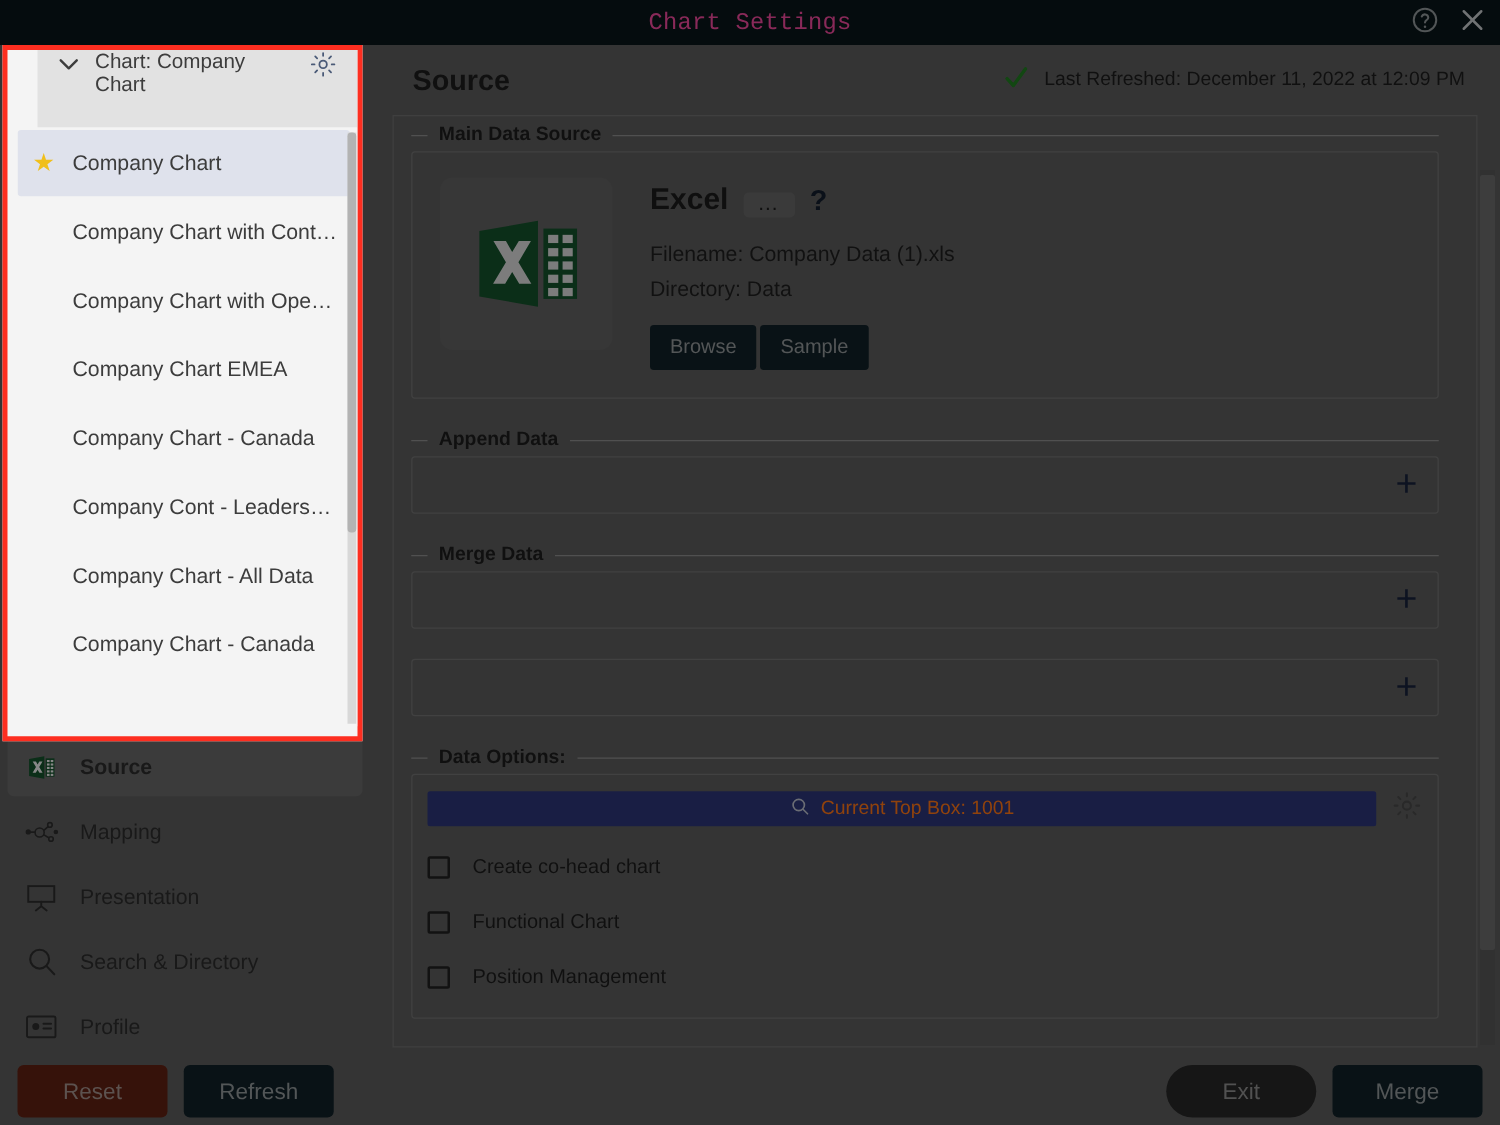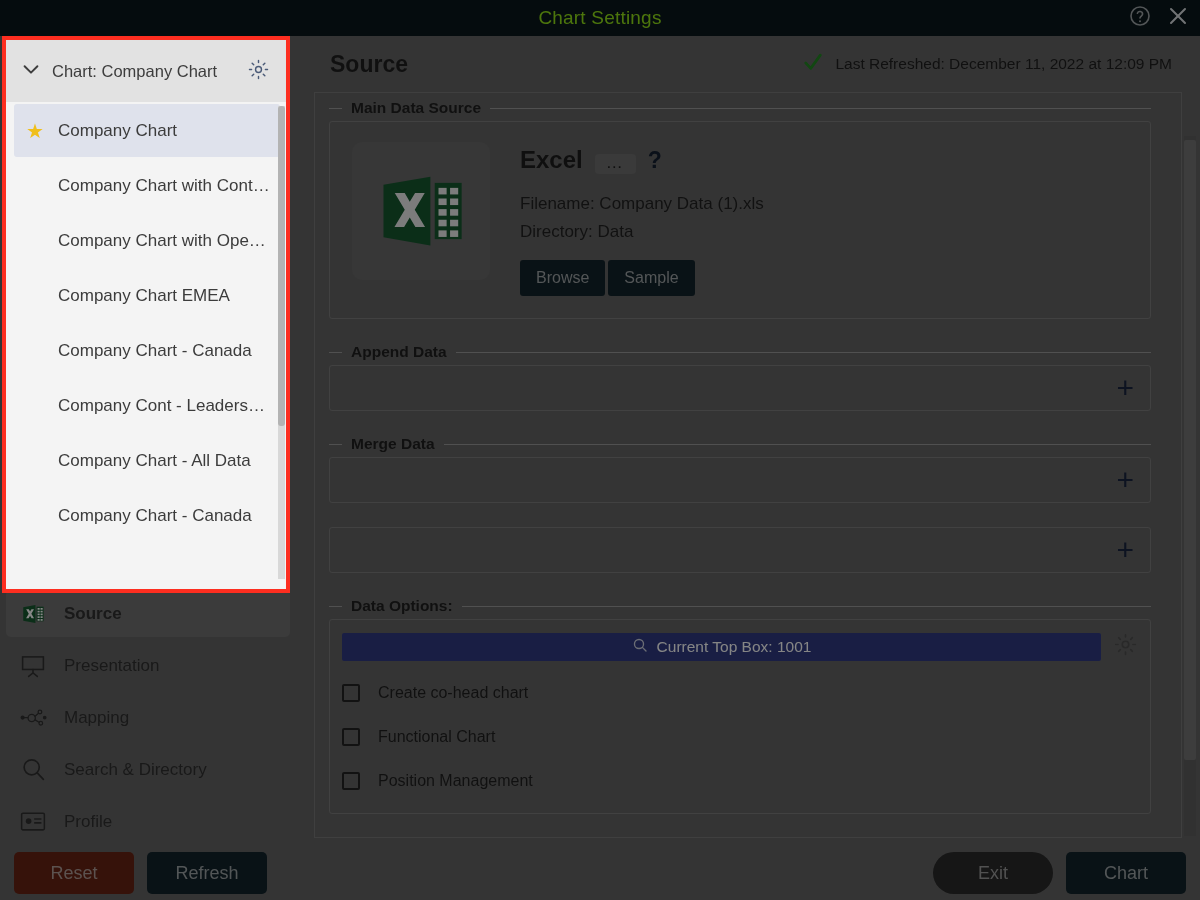"Chart Settings" .titlebar .title { color: #84cc16 -> #ec4899; font-family: none -> Liberation Mono, monospace }
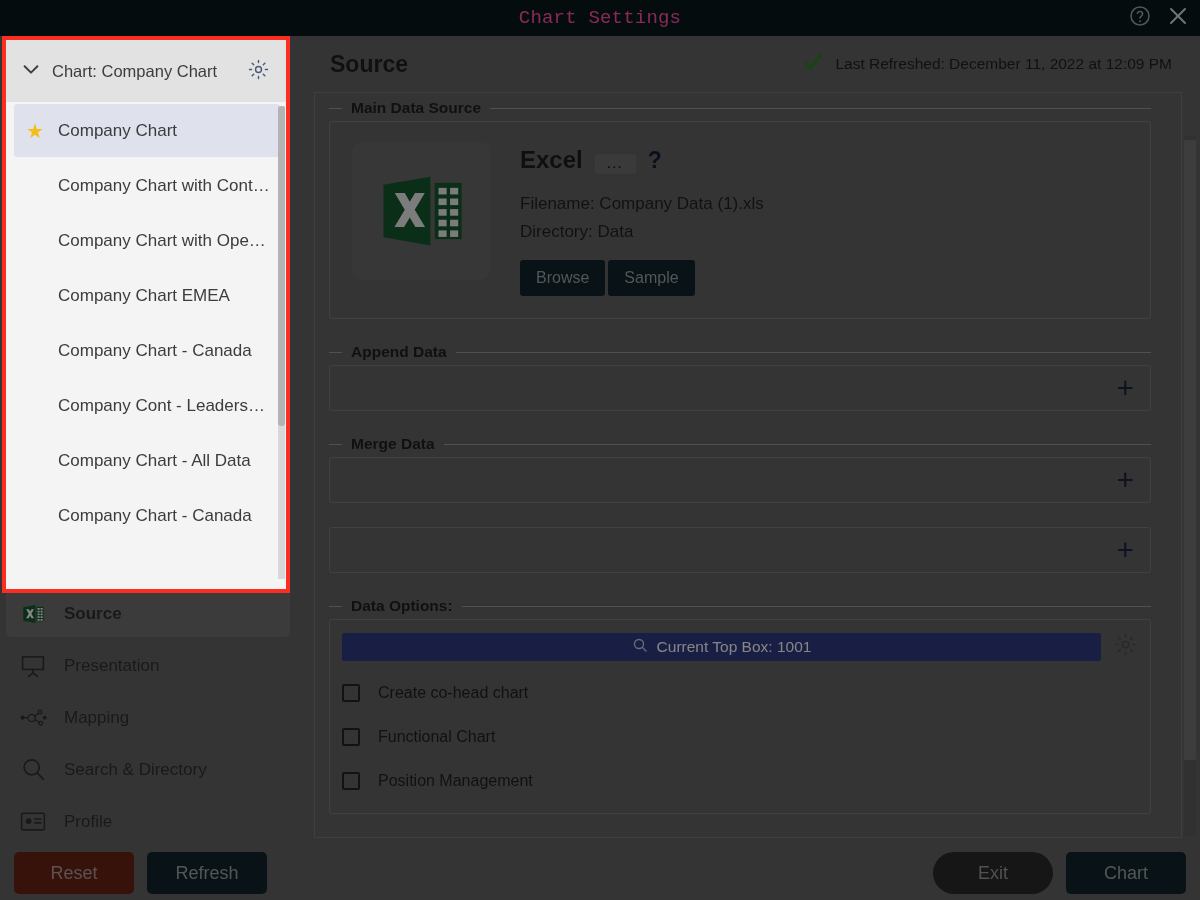"Chart: Company Chart" .hl-head { align-items: center -> none; margin-left: none -> 24px }
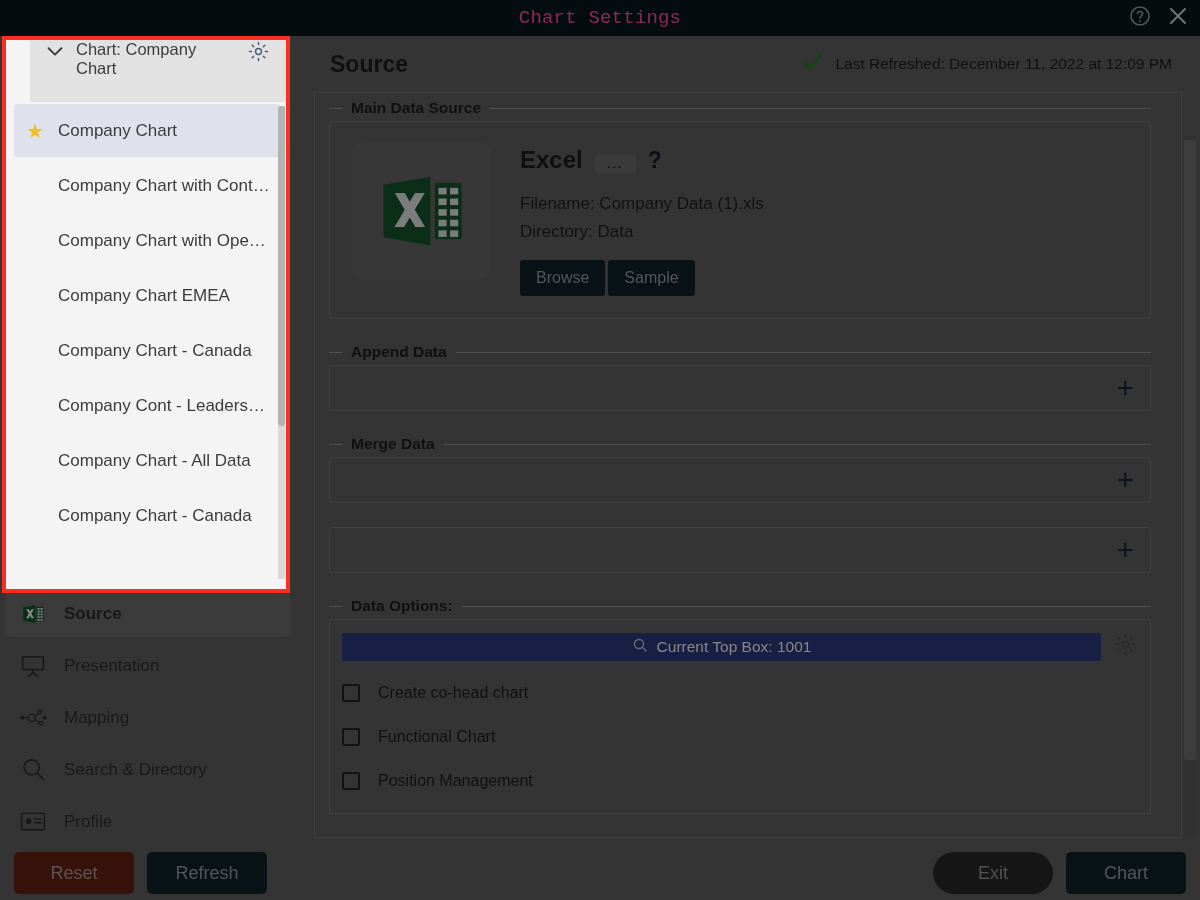"Current Top Box: 1001" .topbox { color: #e5e5e5 -> #f97316 }
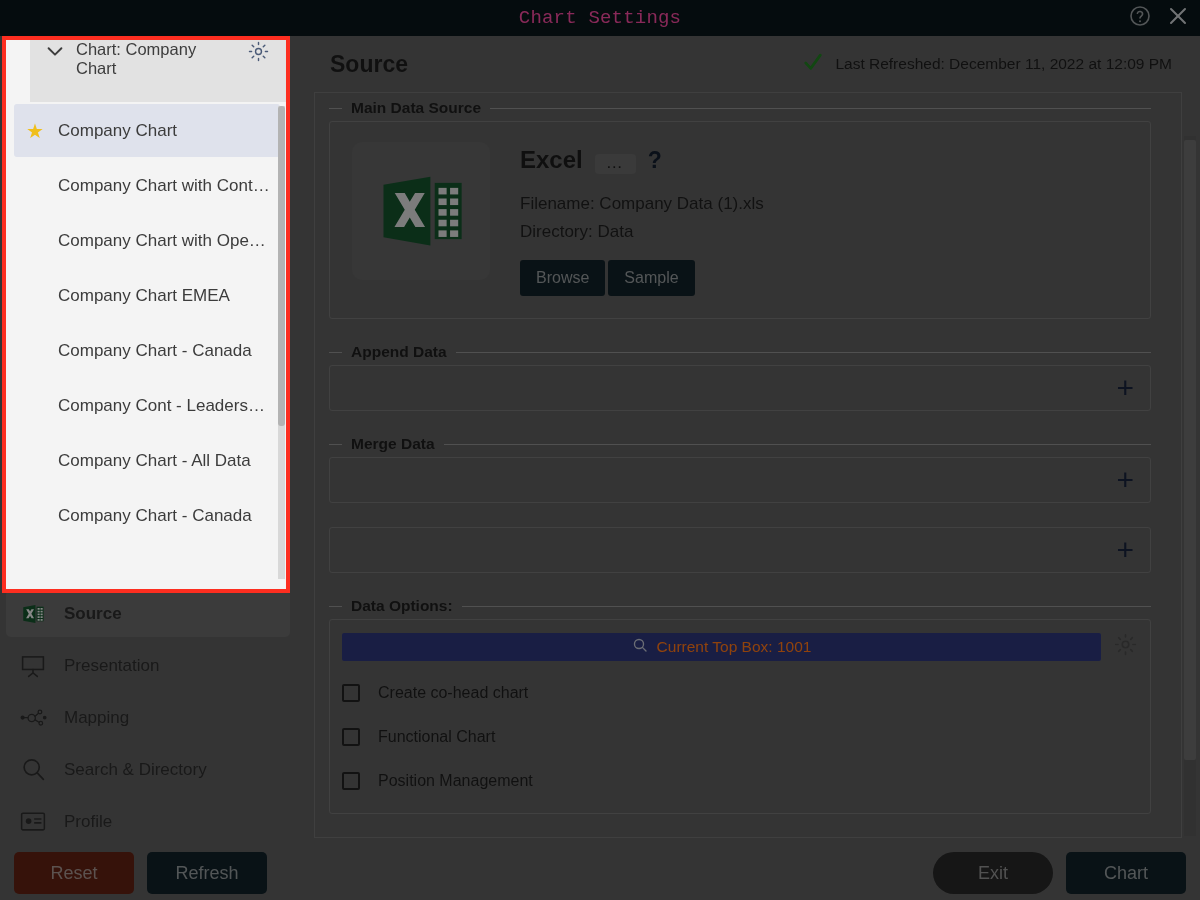"Presentation" div.rail-item { order: before "Mapping" -> after "Mapping" }
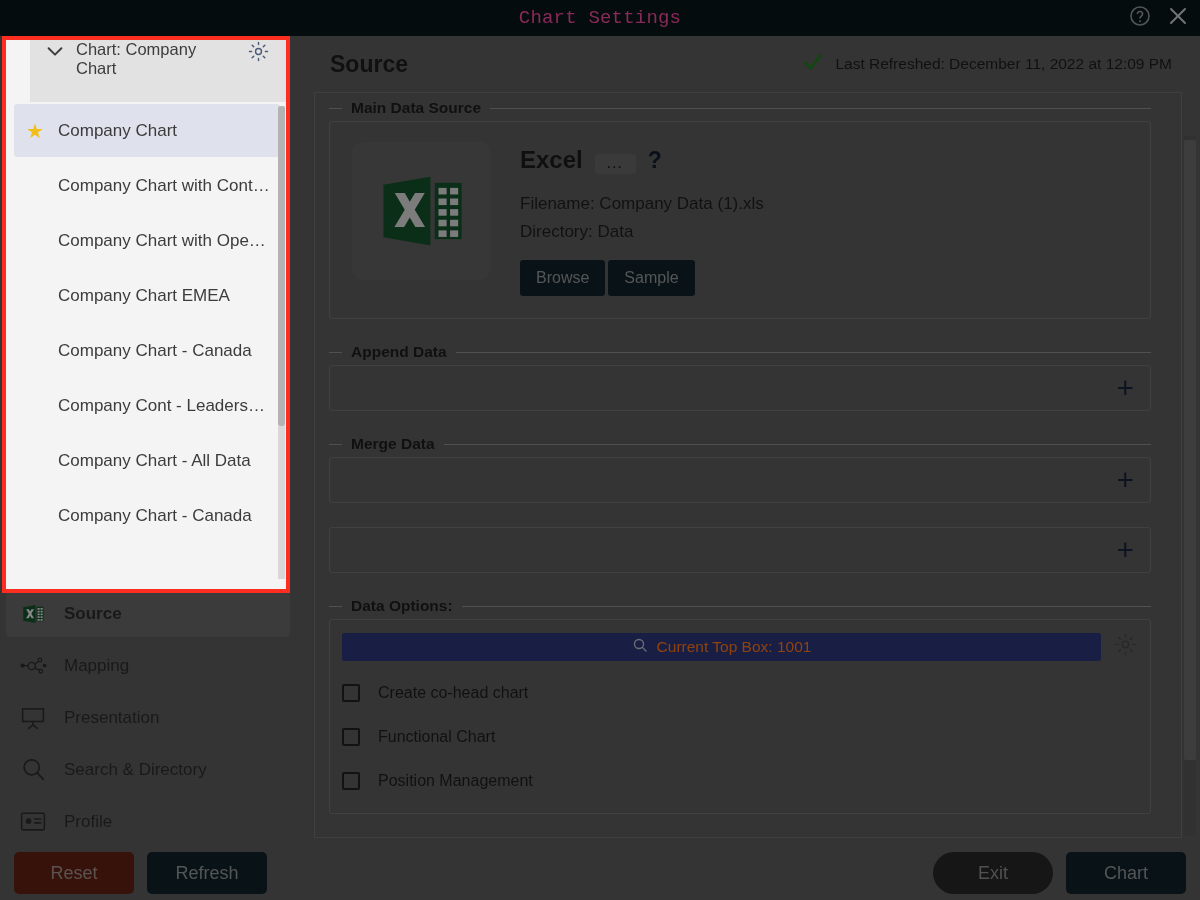"Chart" button.btn-big { text: Chart -> Merge }
